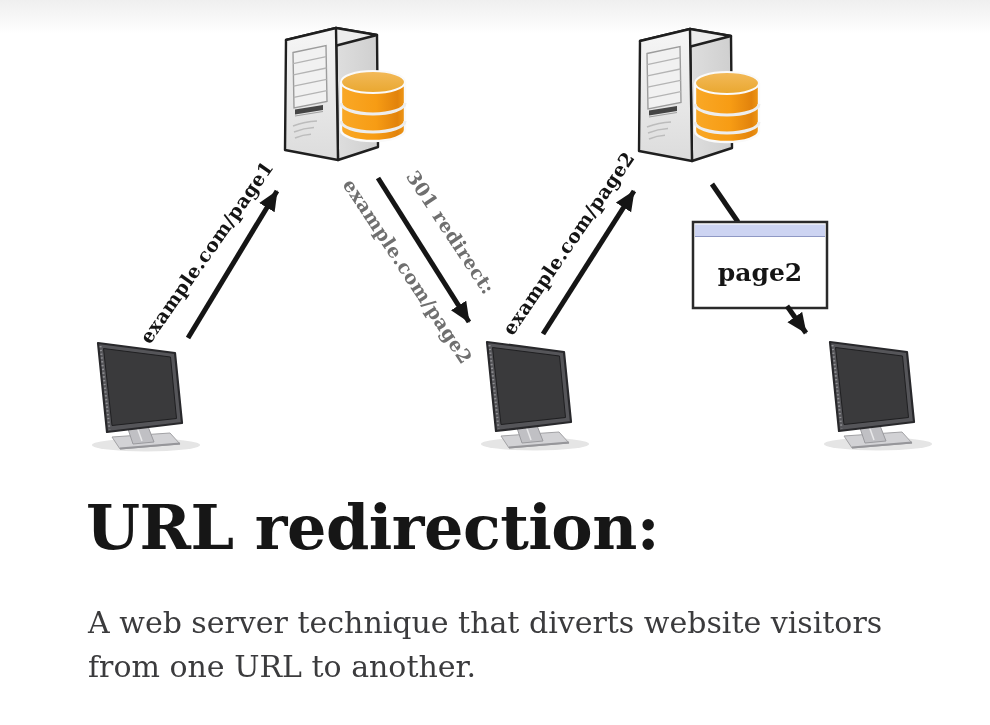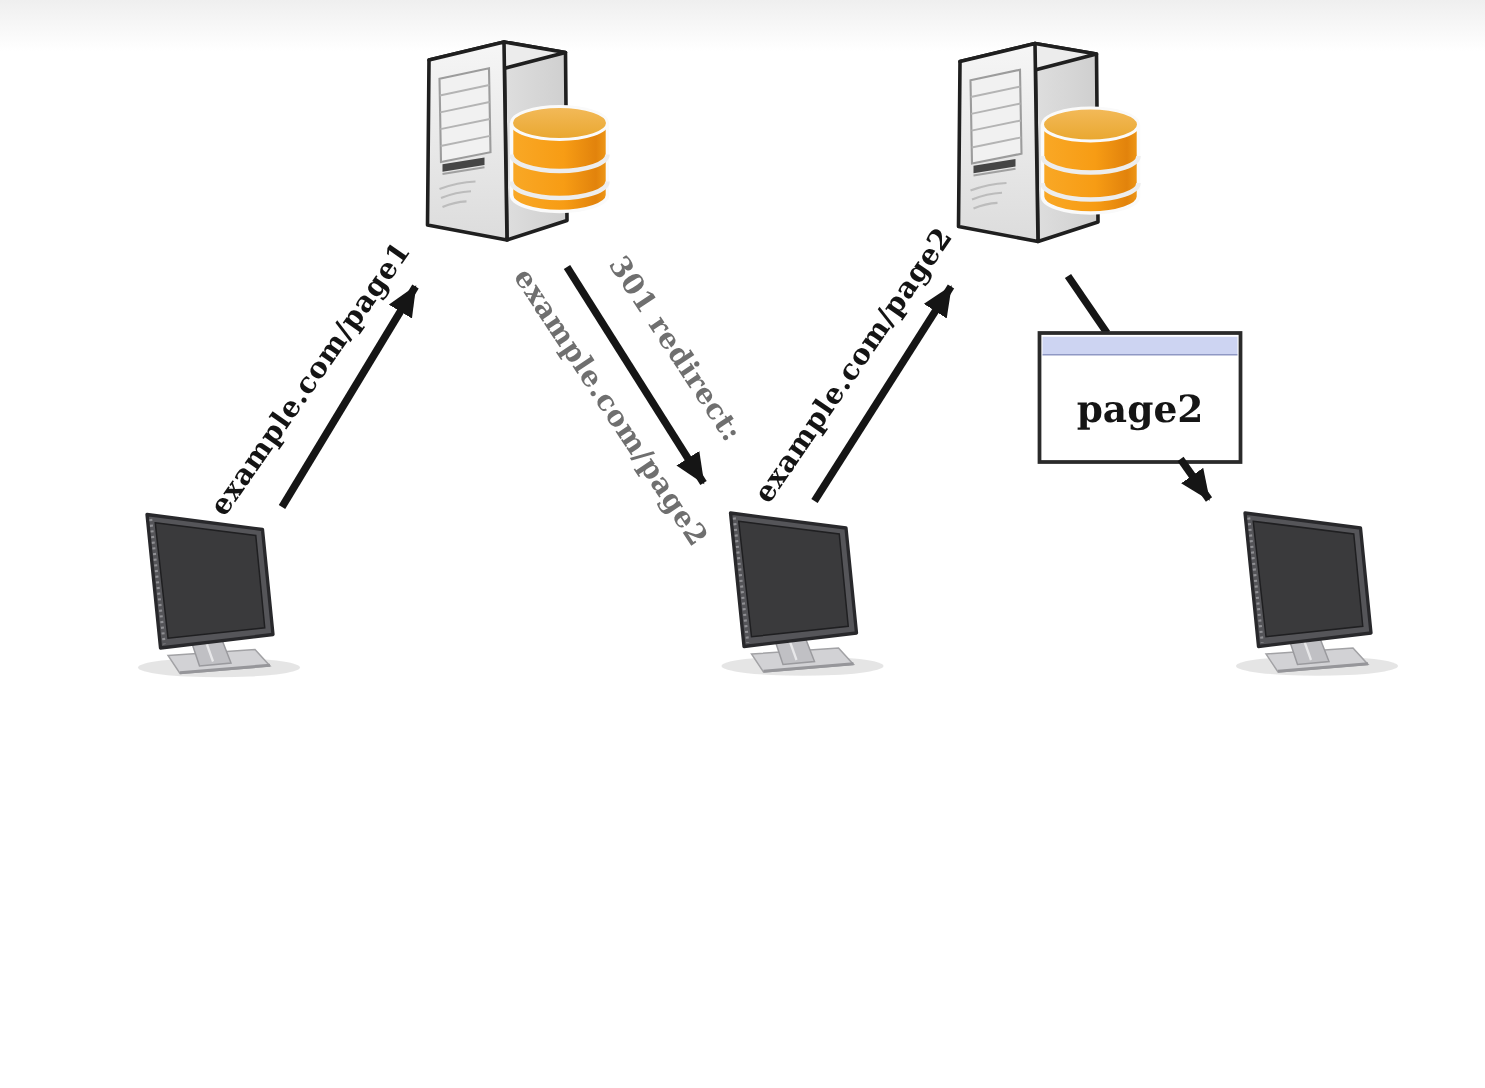"URL redirection:" h1.page-title { html: none -> <h1>URL redirection:</h1> }
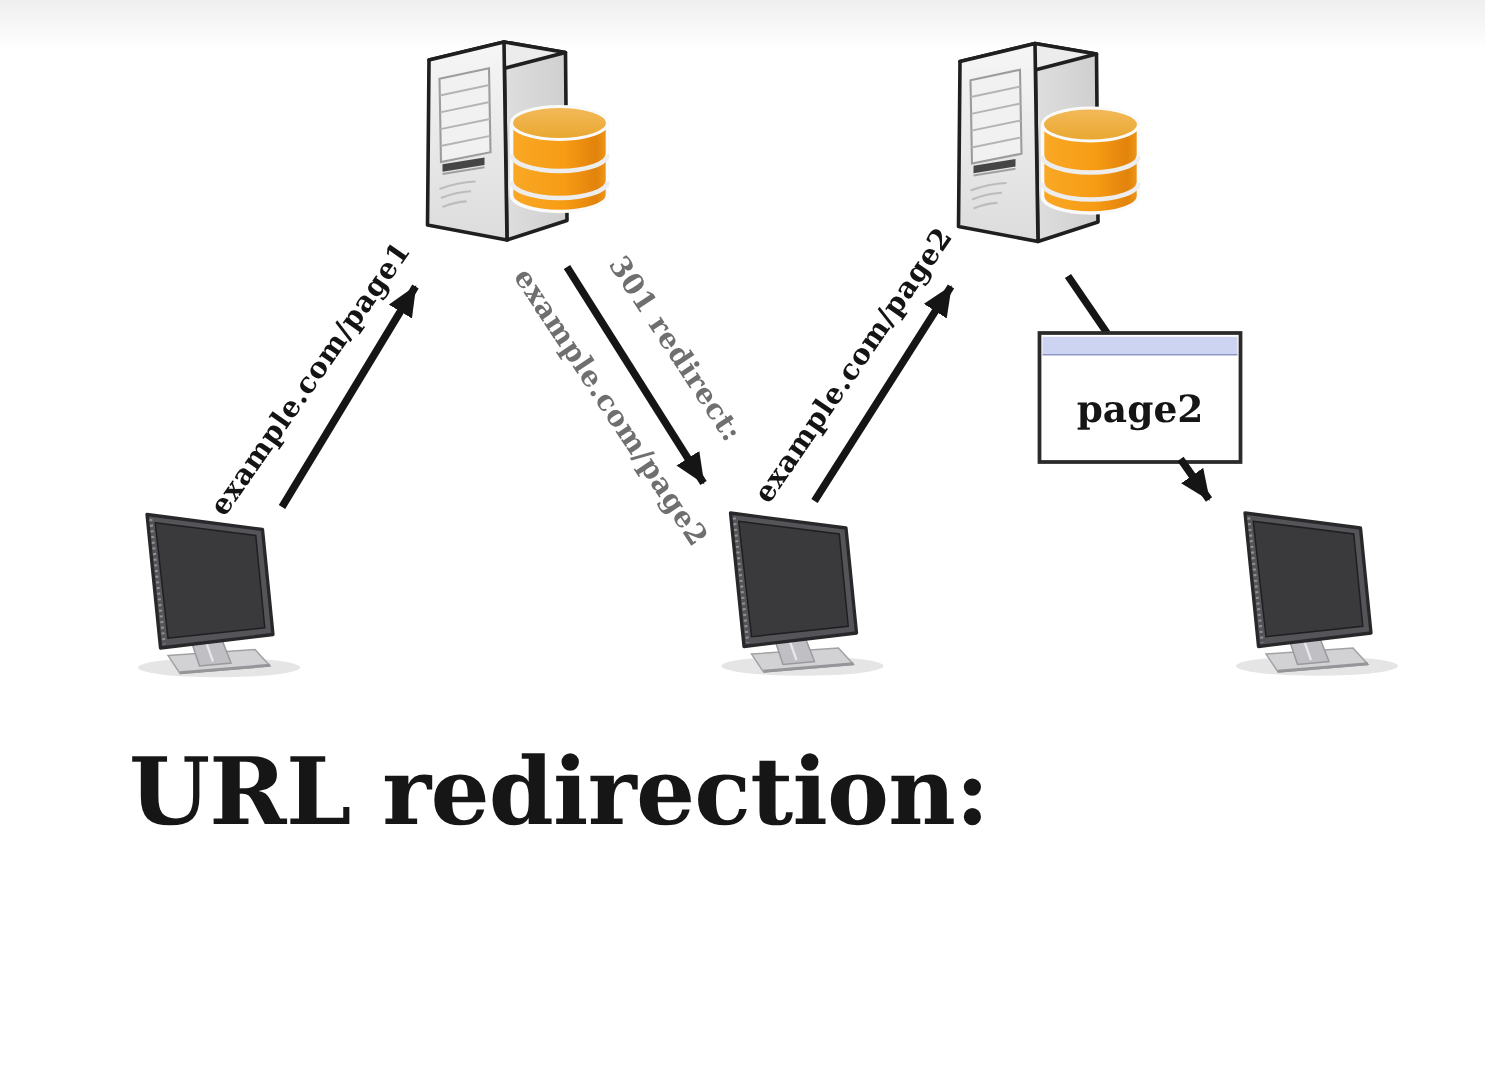"A web server technique that" p.page-desc { html: none -> <p>A web server technique that diverts website visitors from one URL to another.</p> }
